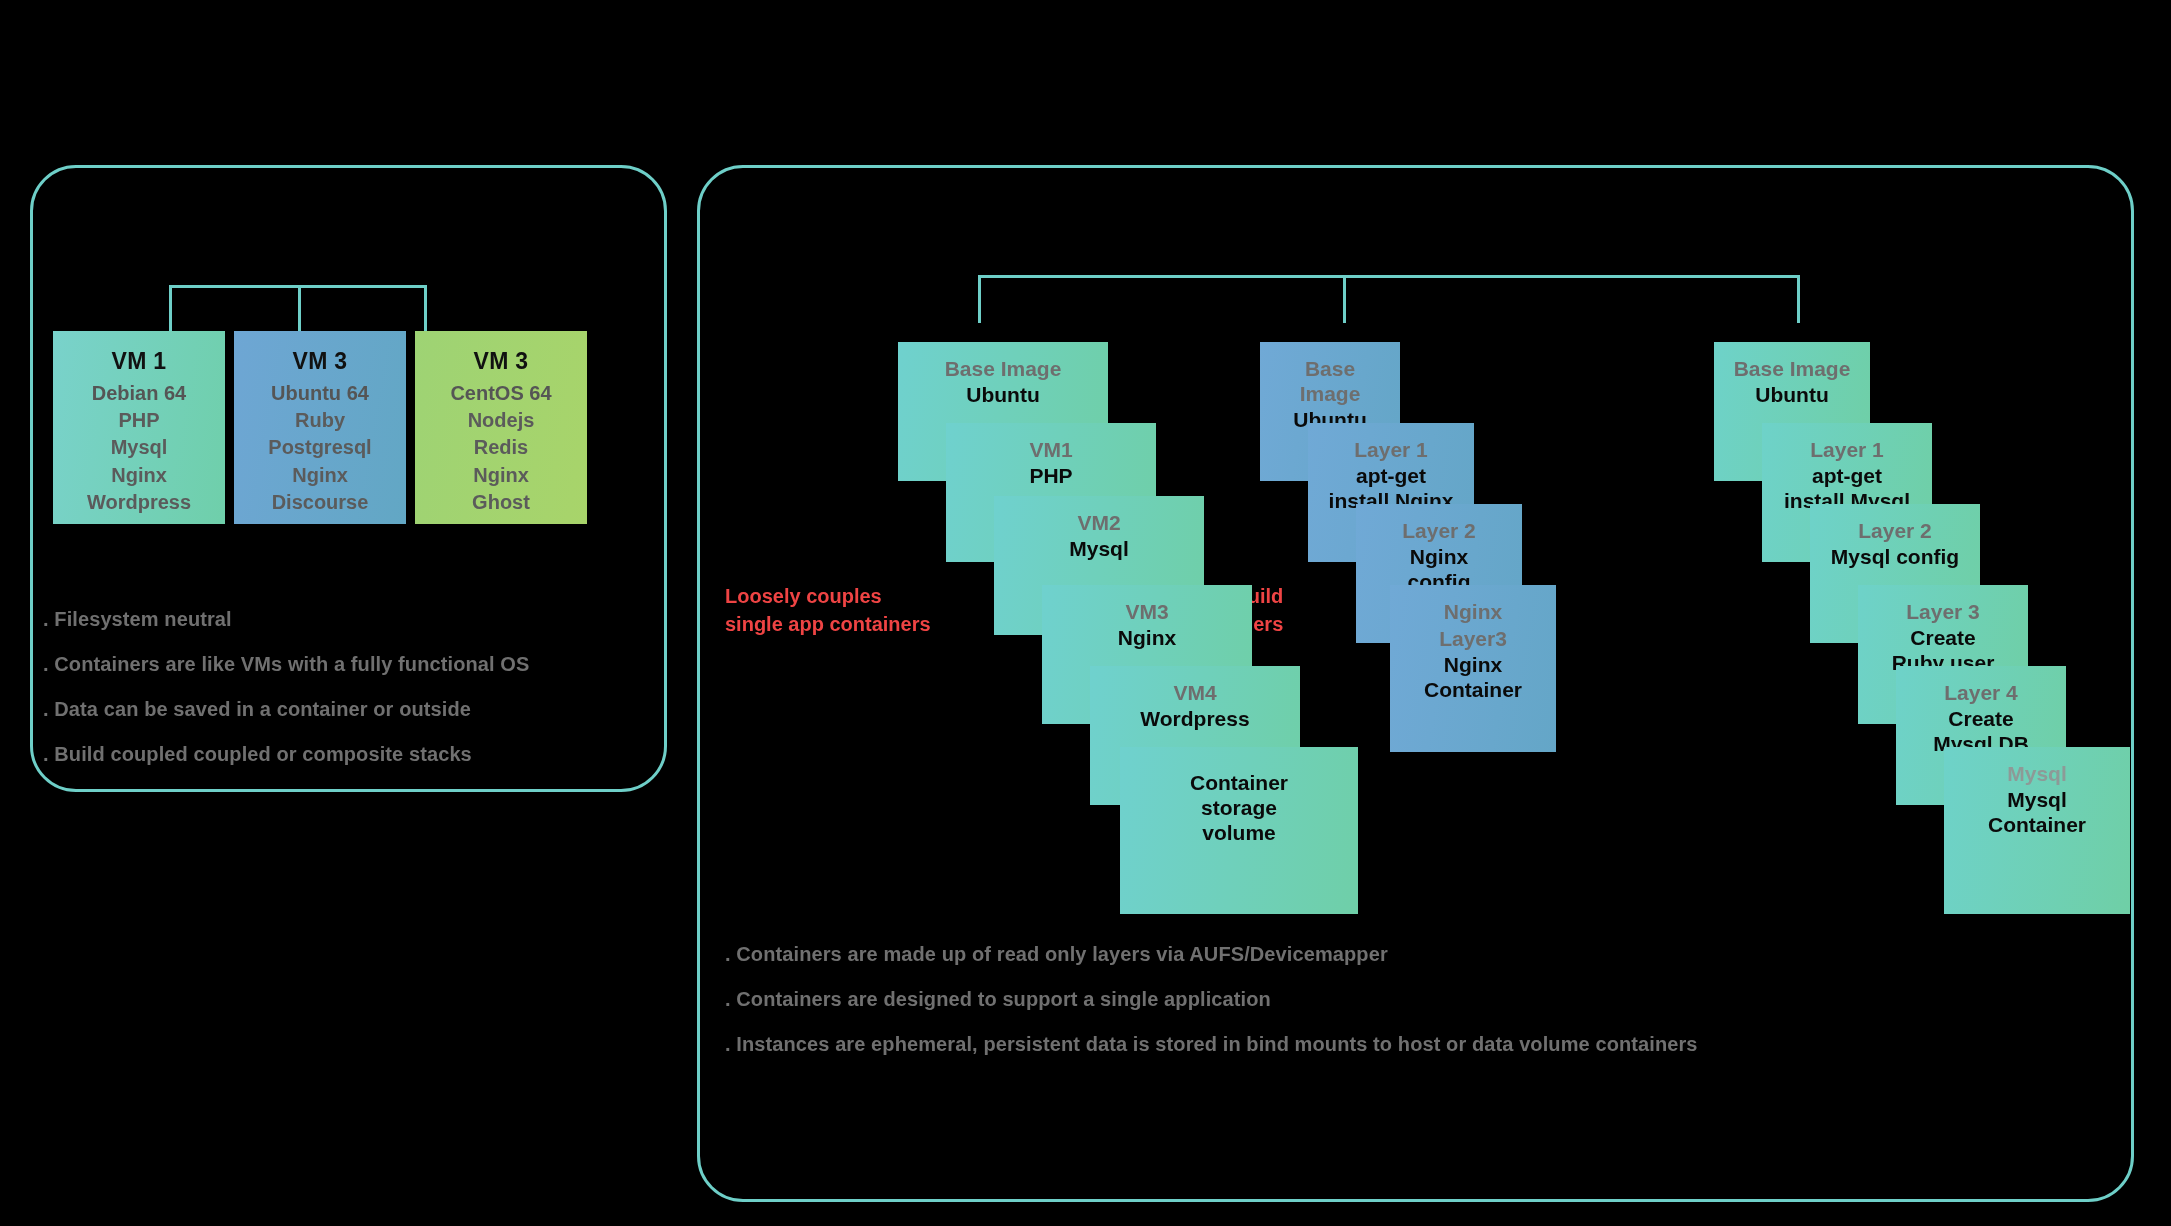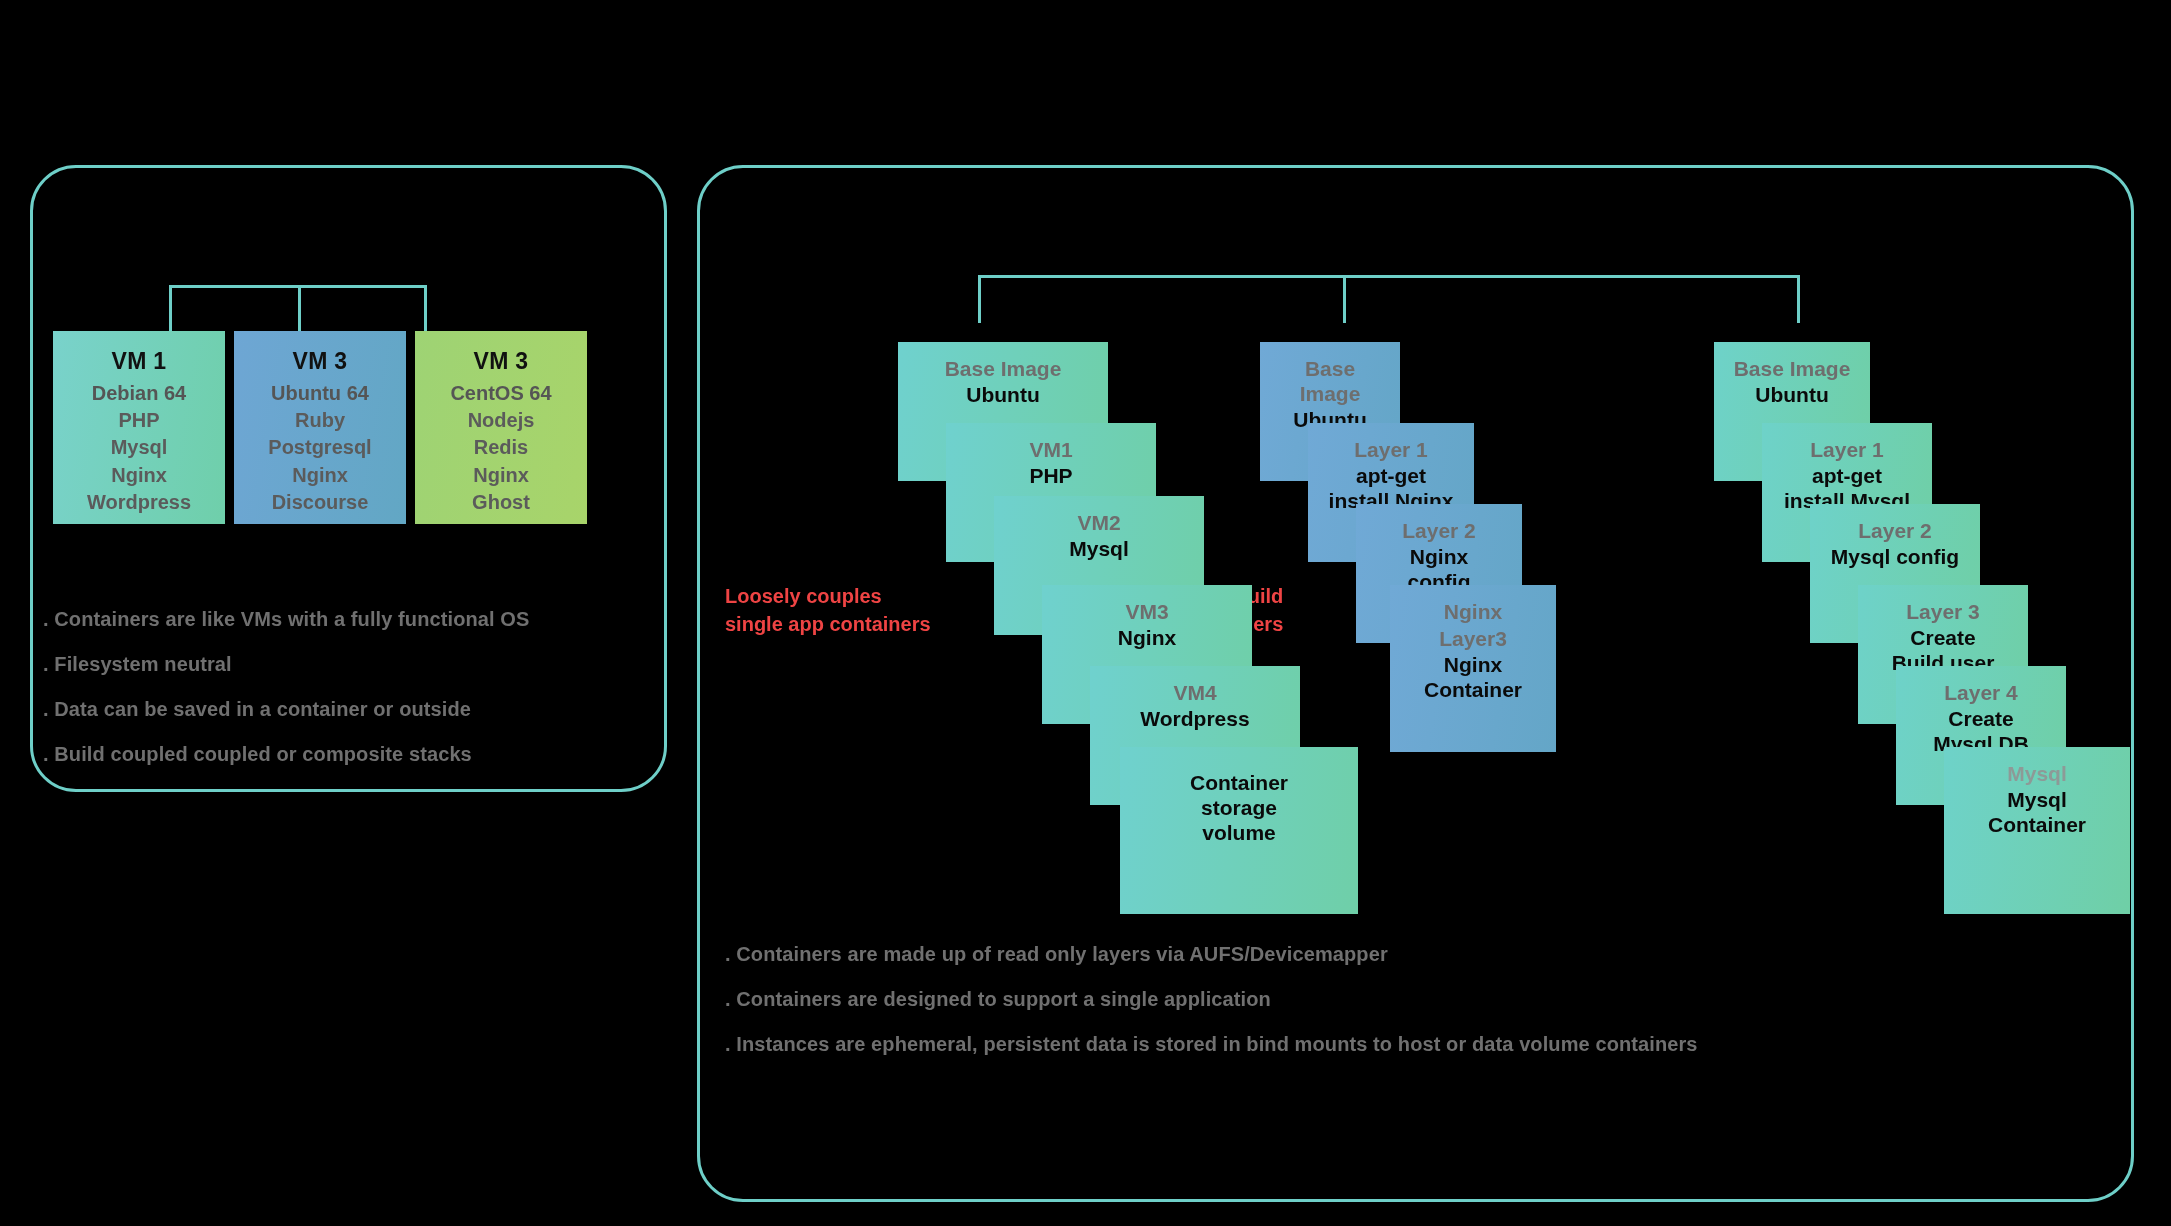". Containers are like VMs" div.bullet { order: before ". Filesystem neutral" -> after ". Filesystem neutral" }
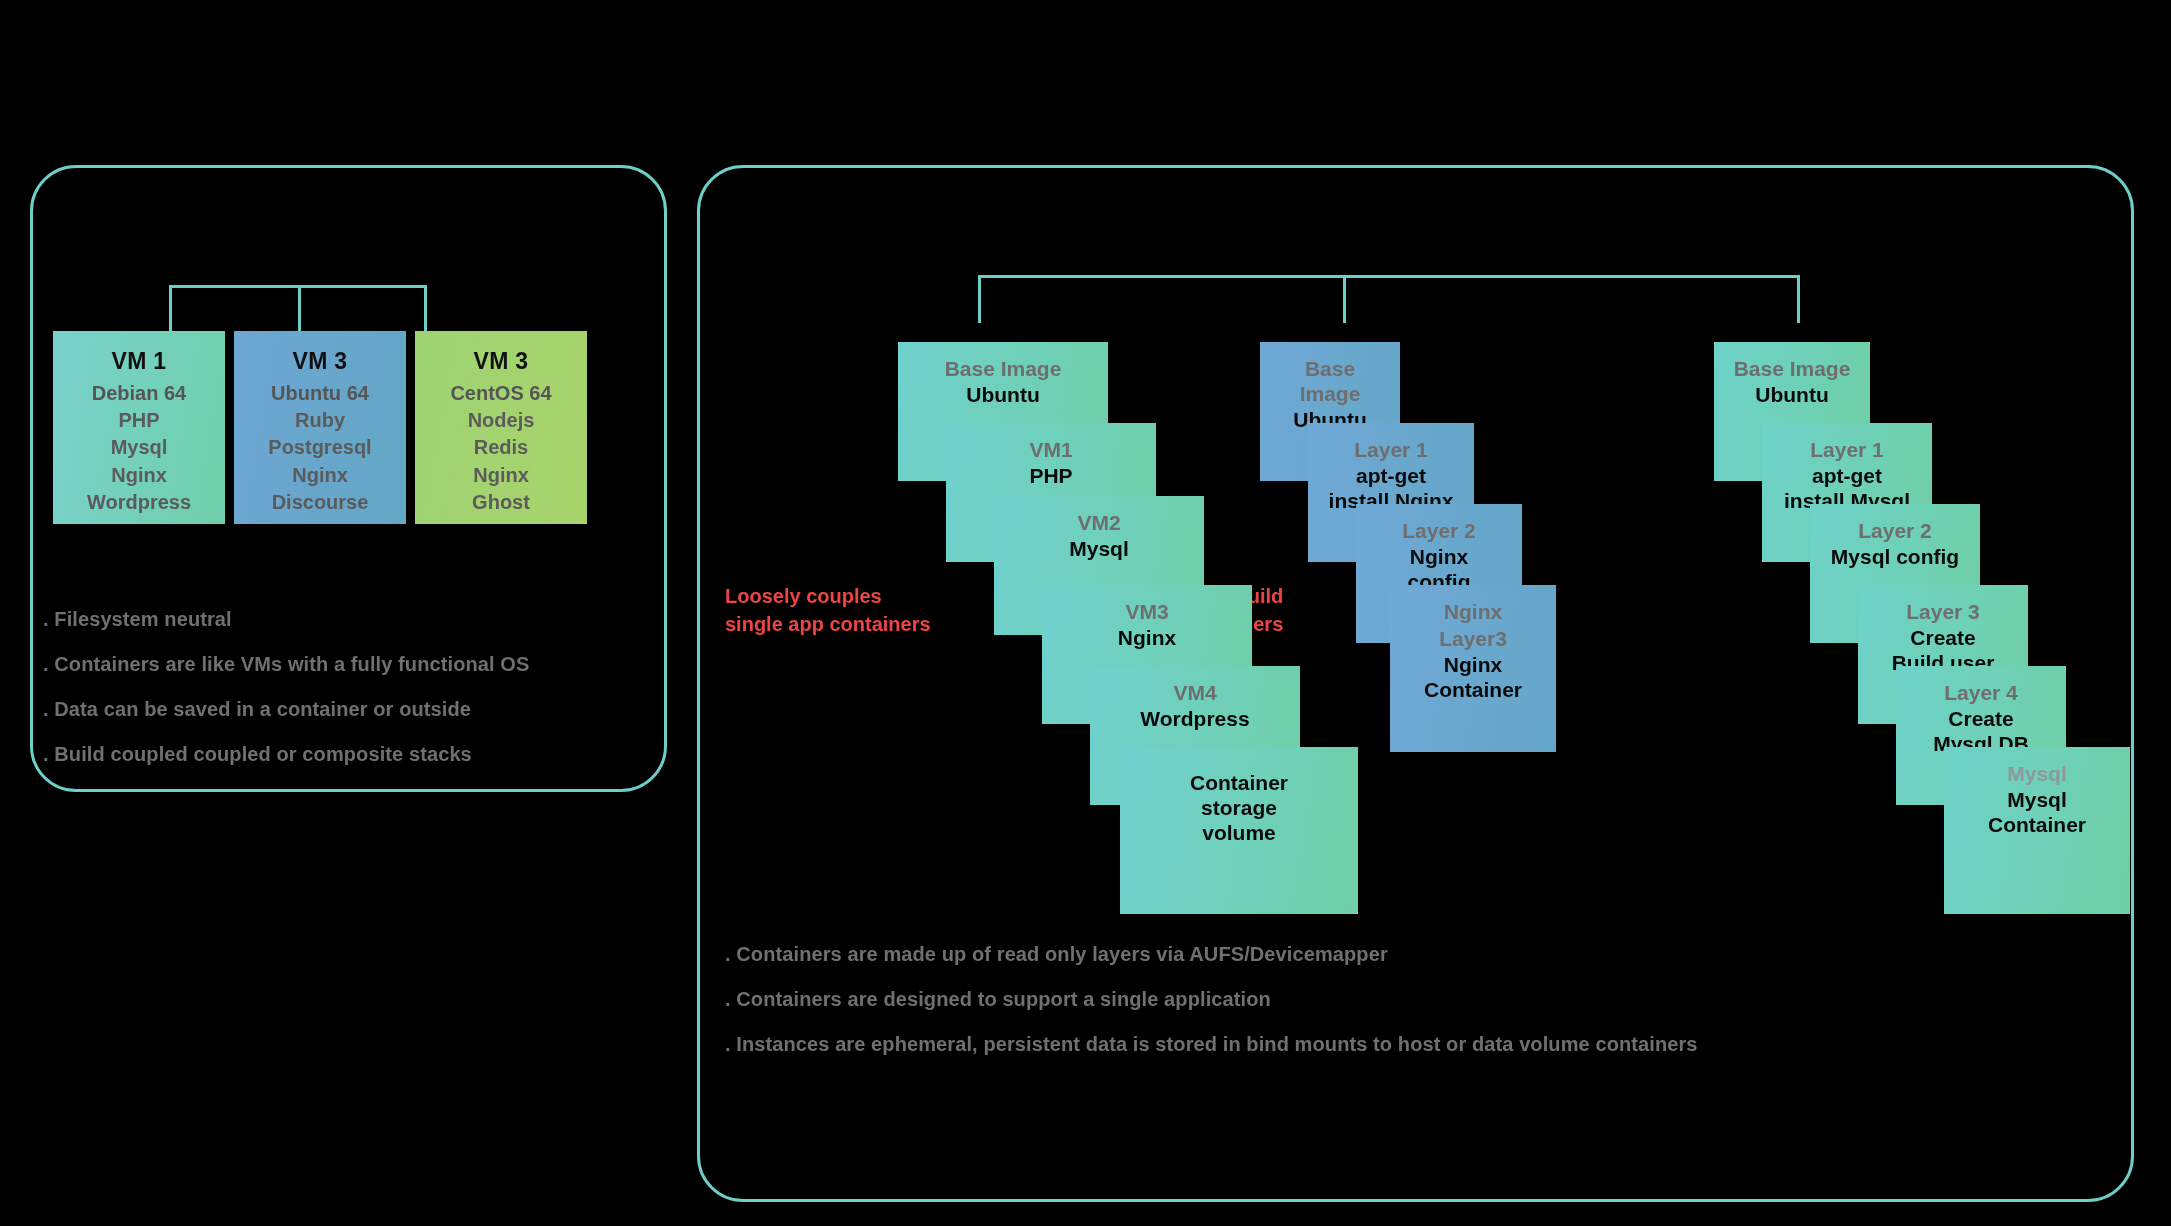"Build user" div.layer-main { text: Build -> Ruby }
